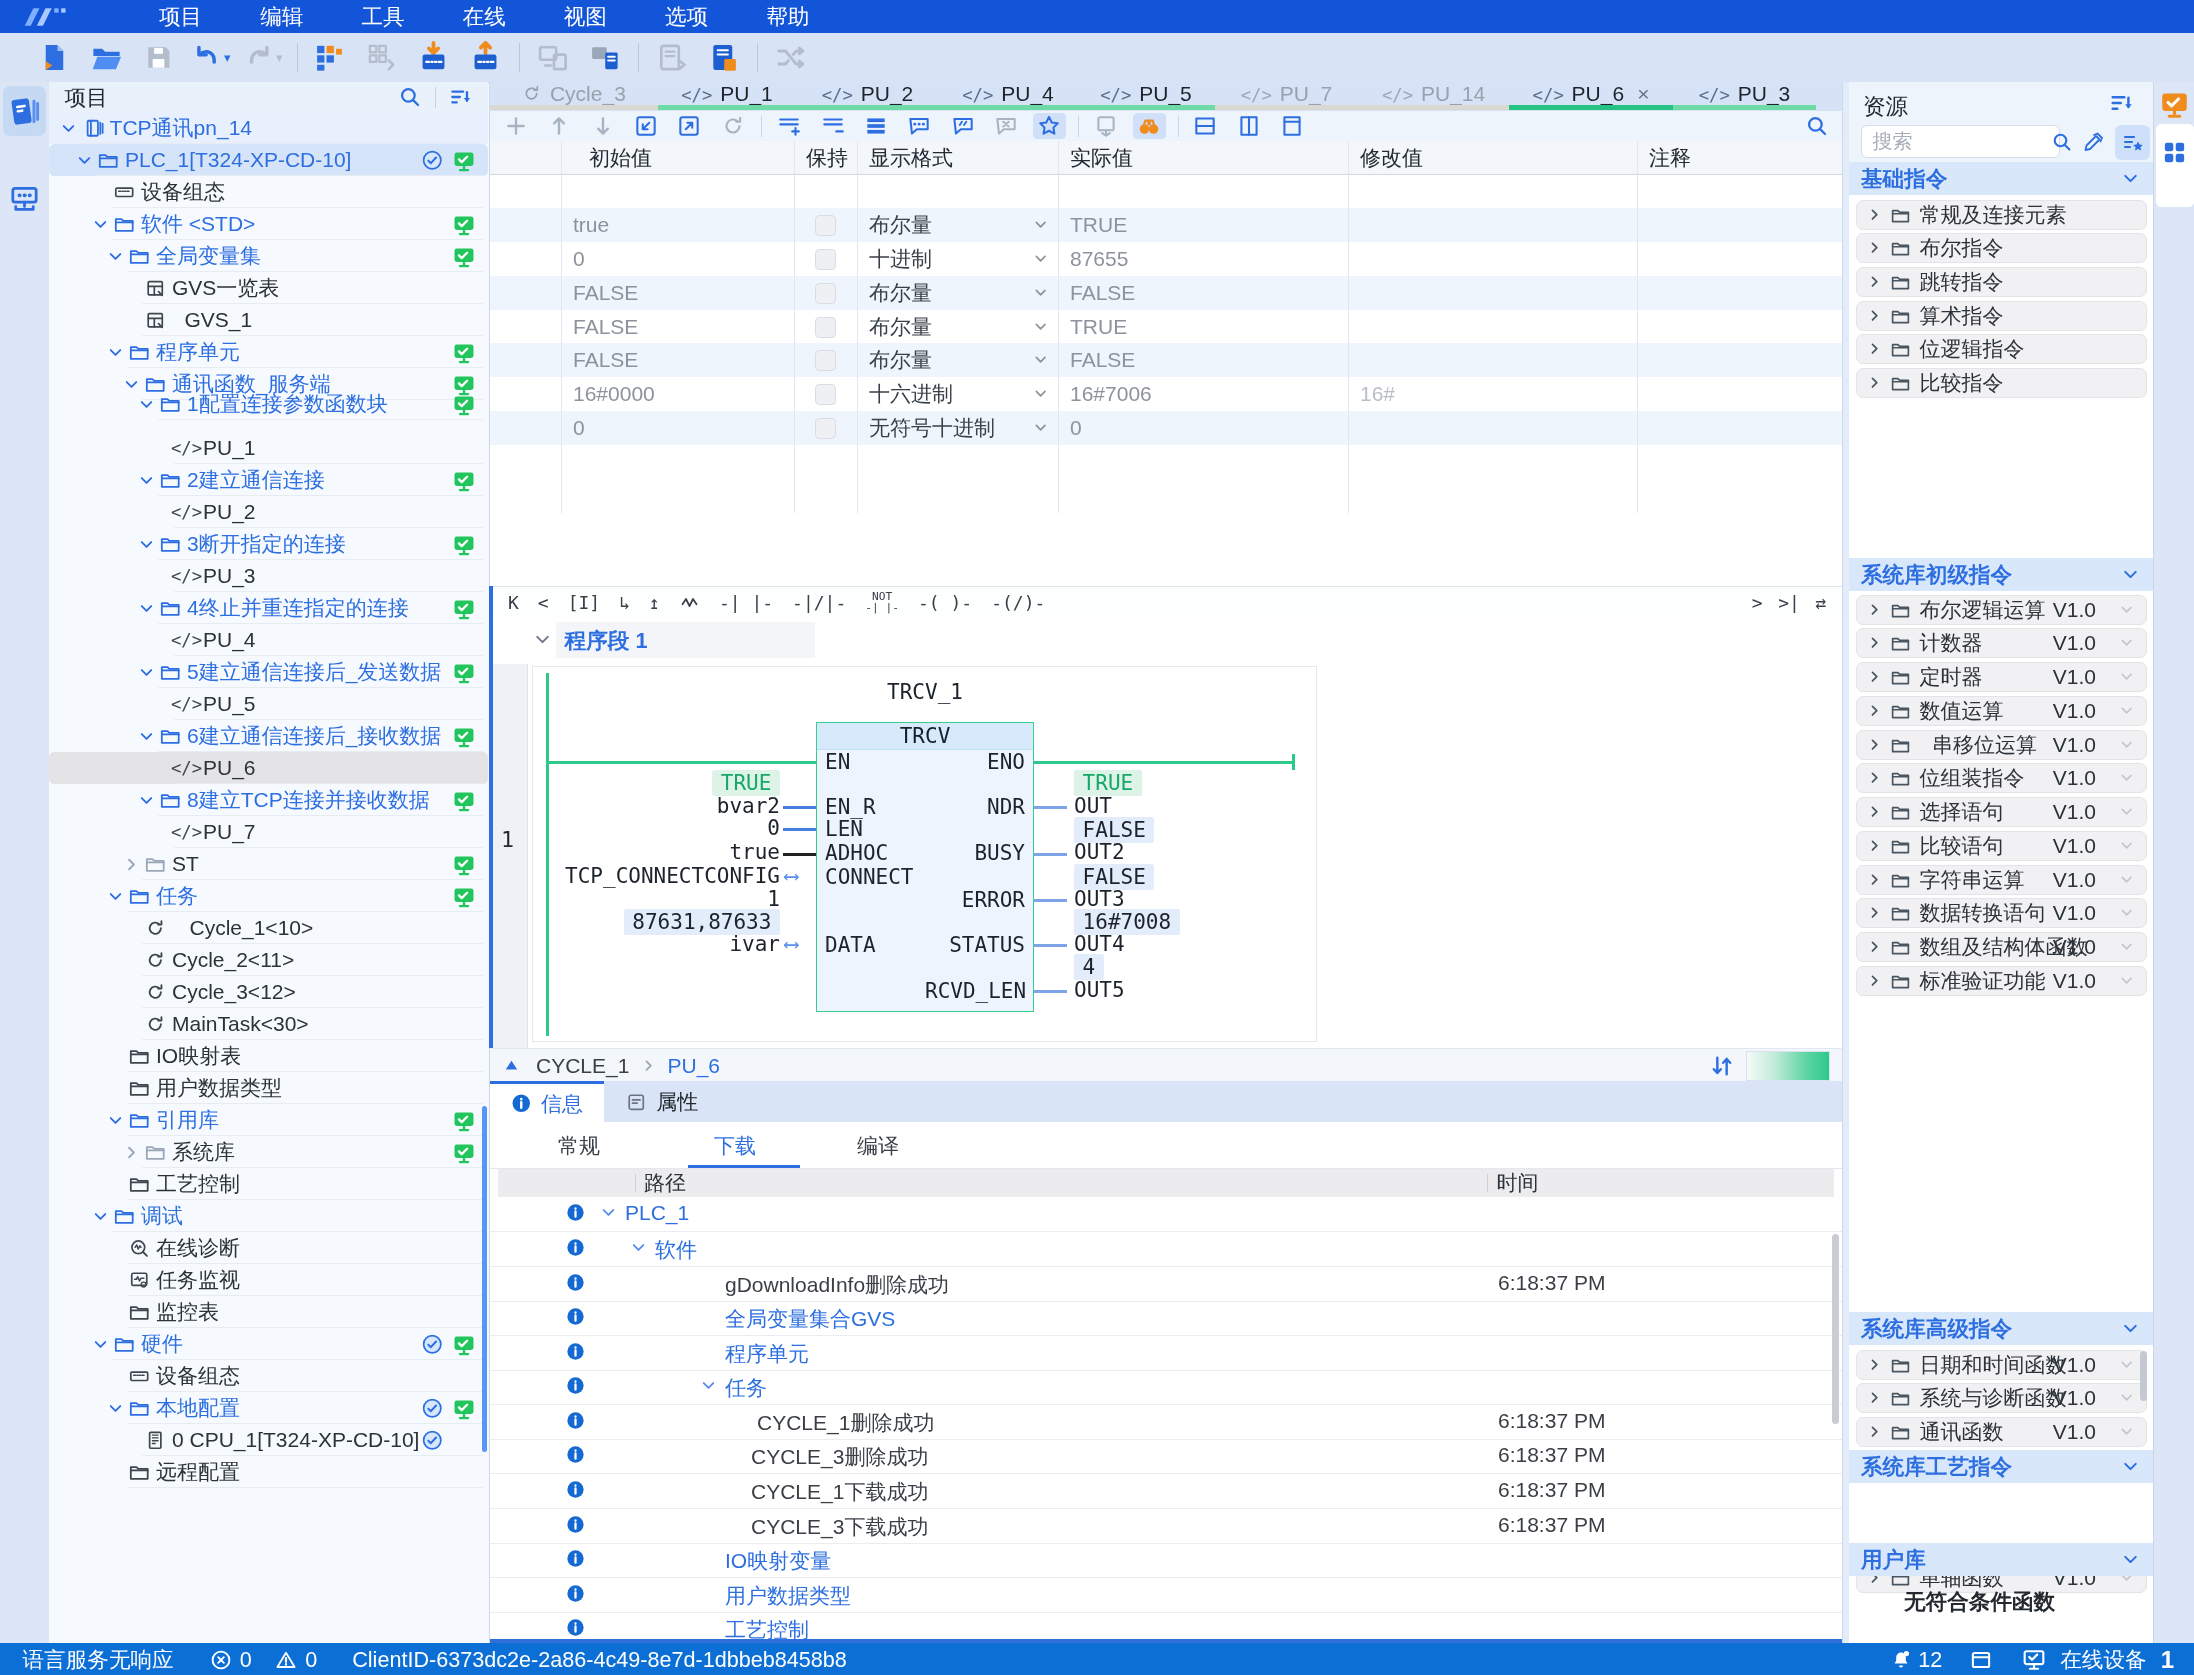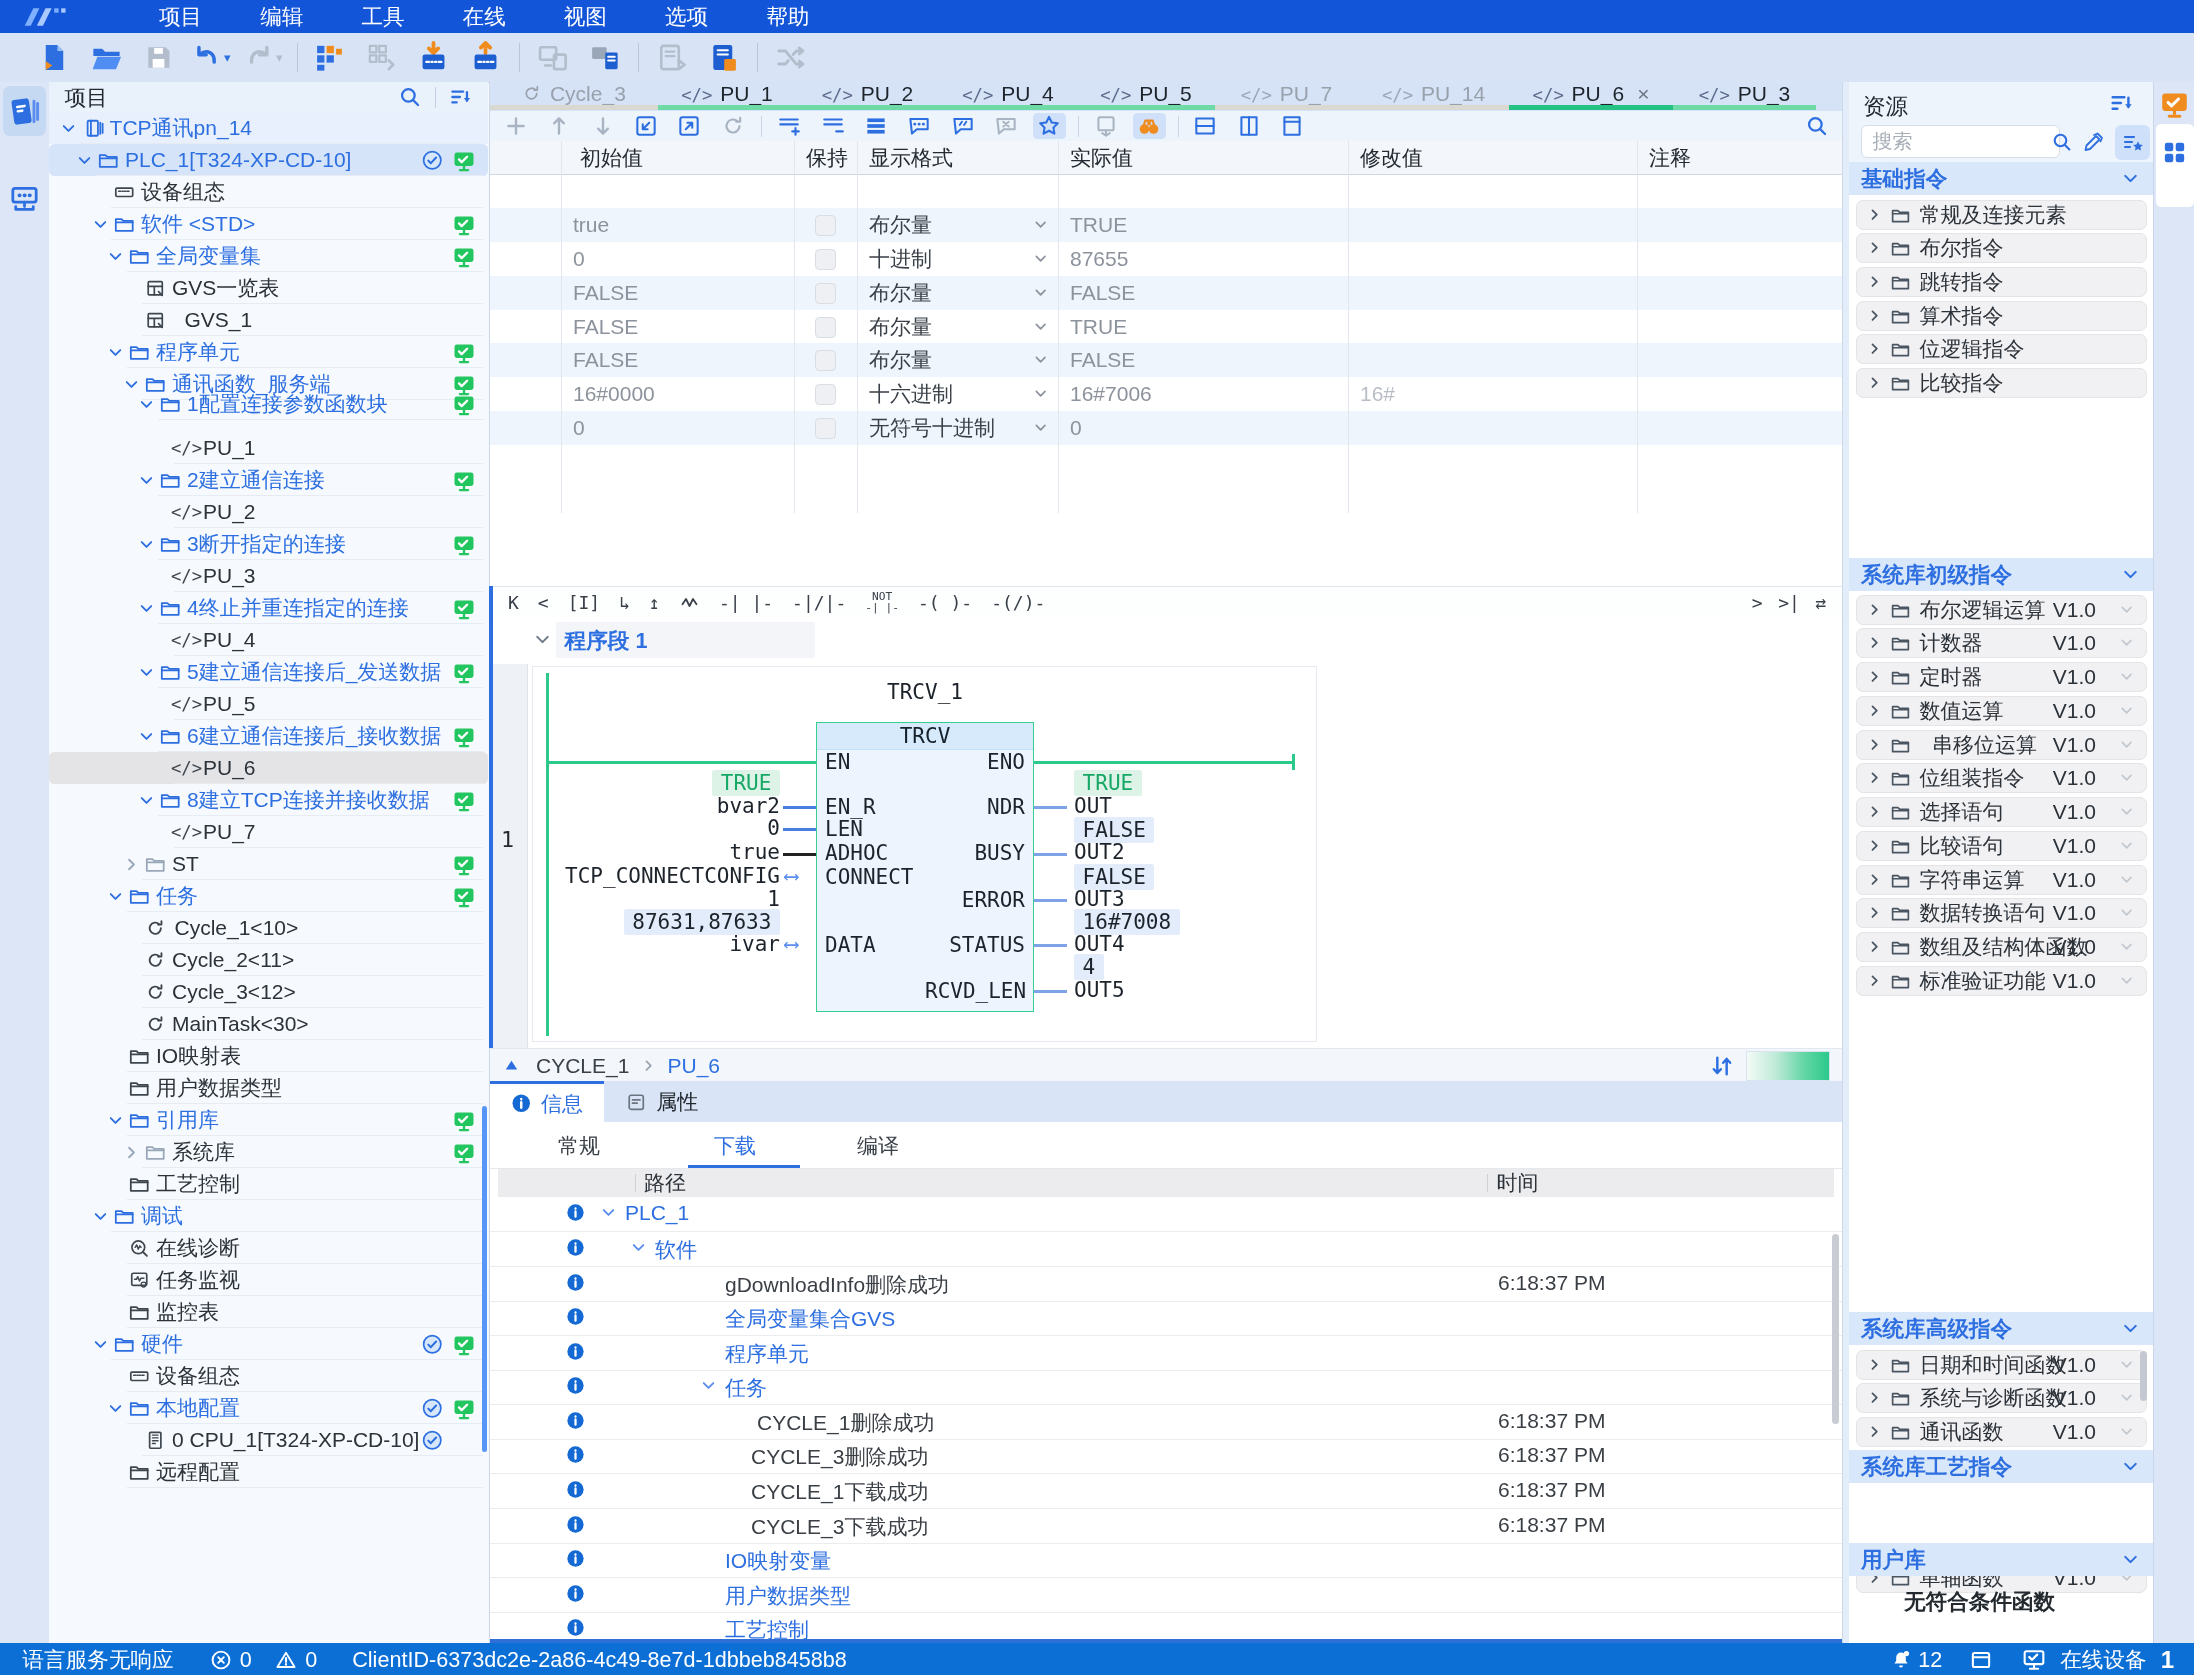"初始值" div.wh { left: 79px -> 88px }
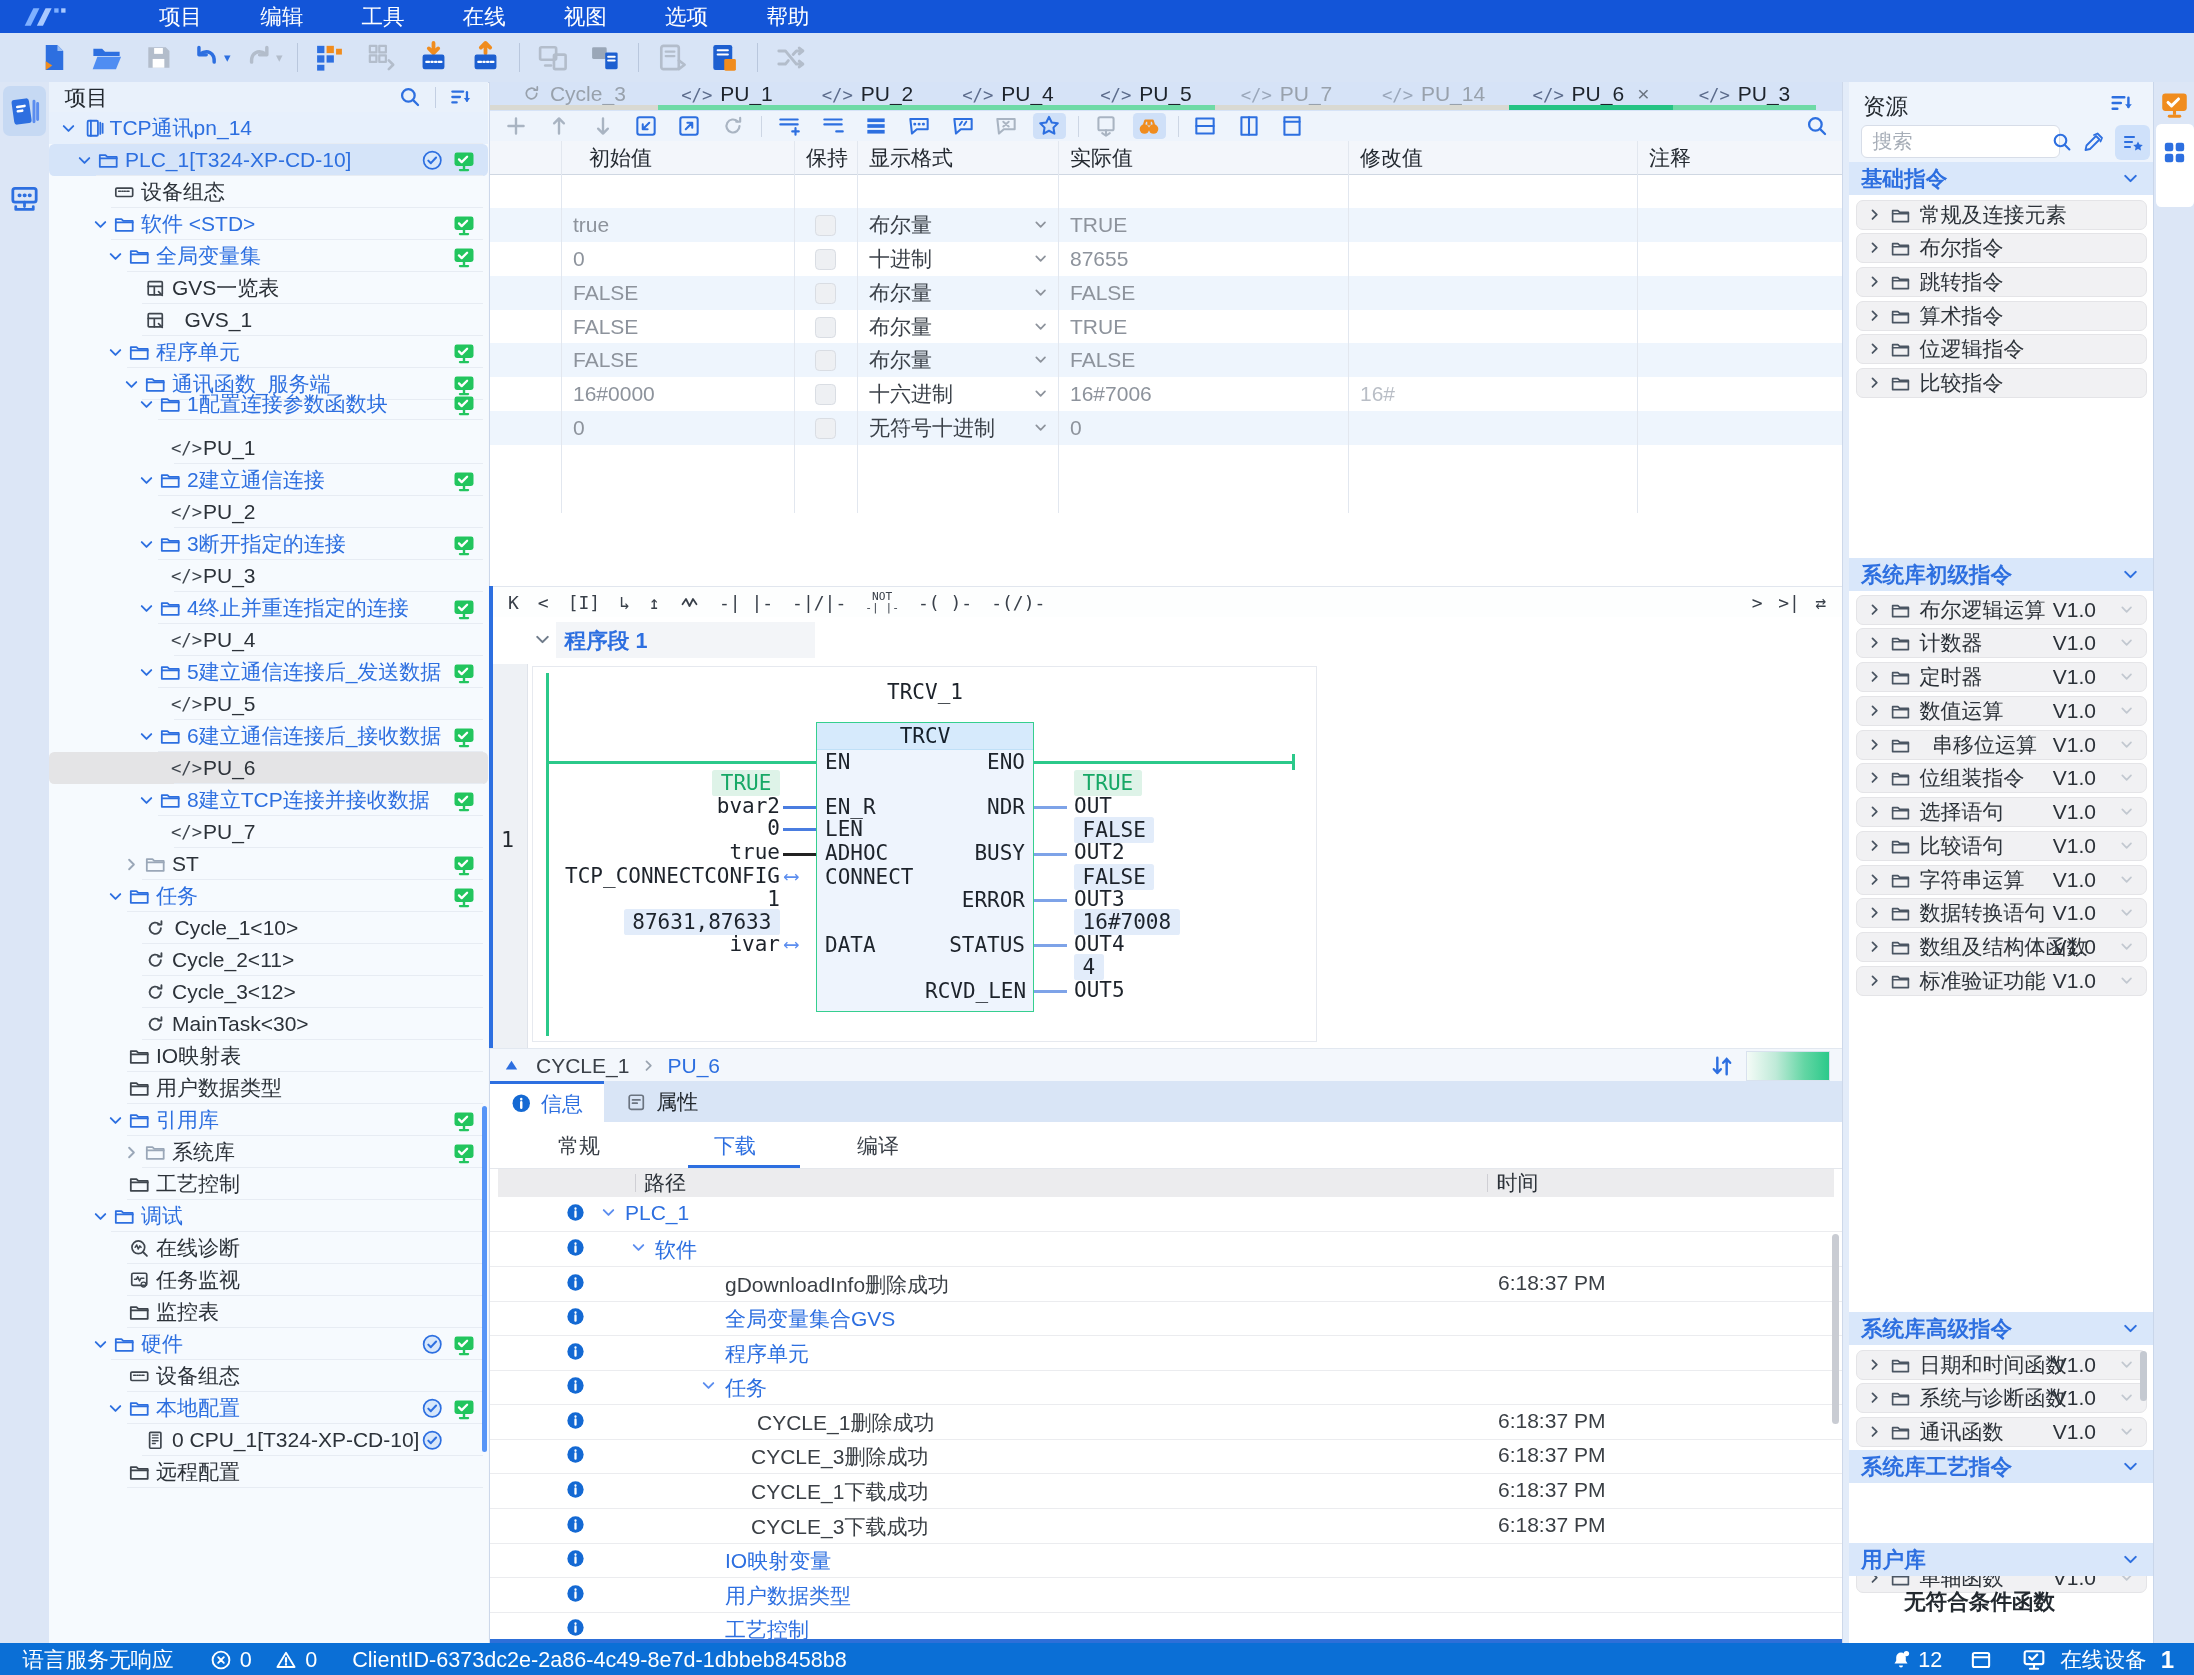"Cycle_1<10>" span.lb { margin-left: 6px -> 21px }
